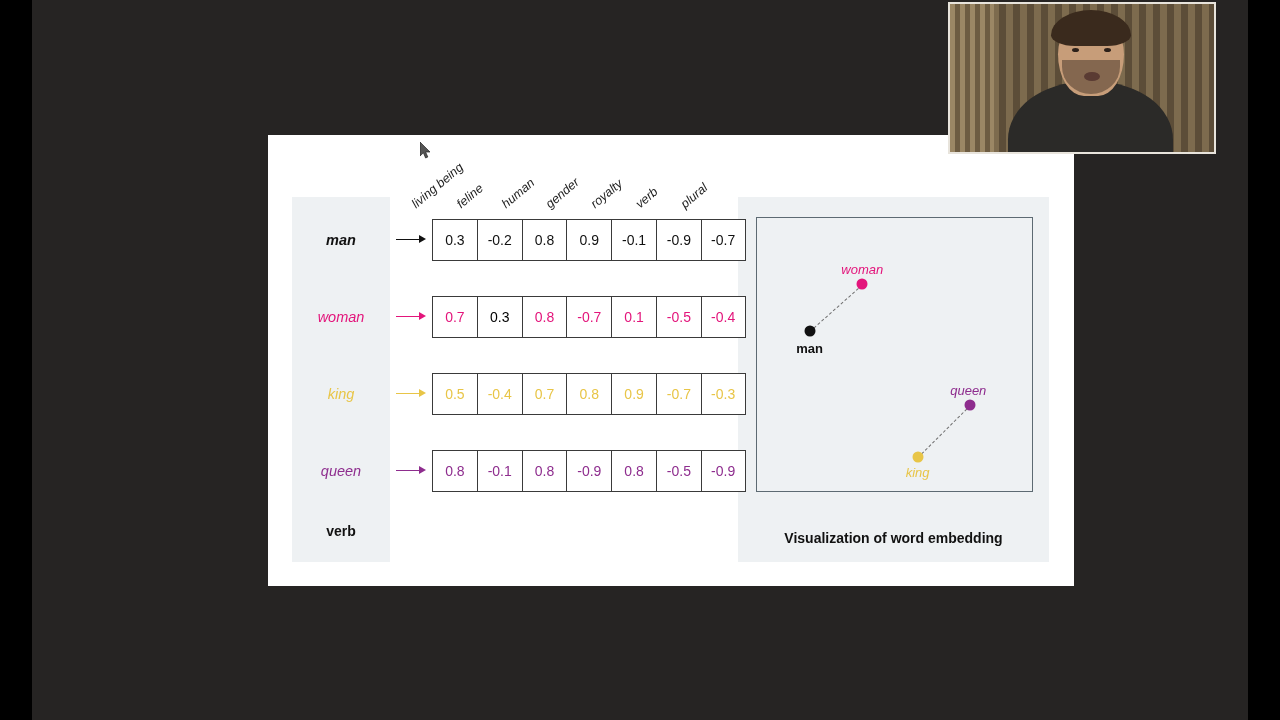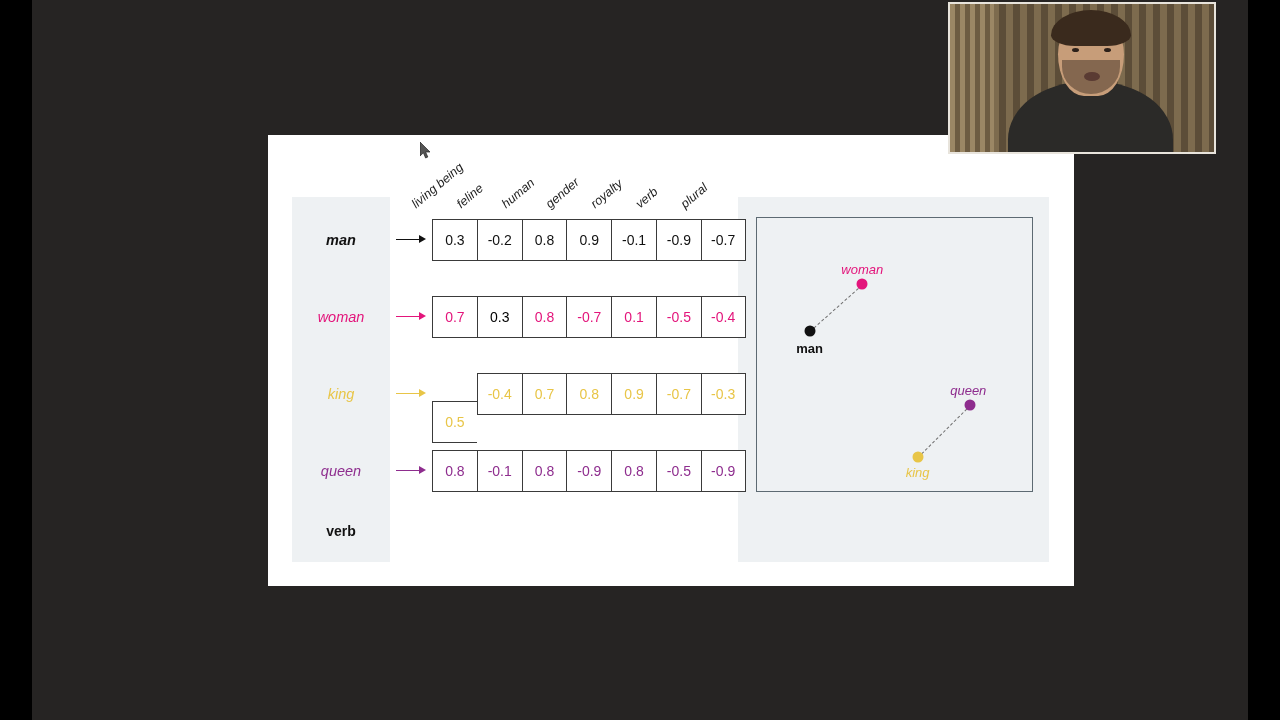"0.5" div.cell { margin-top: 28px -> none }
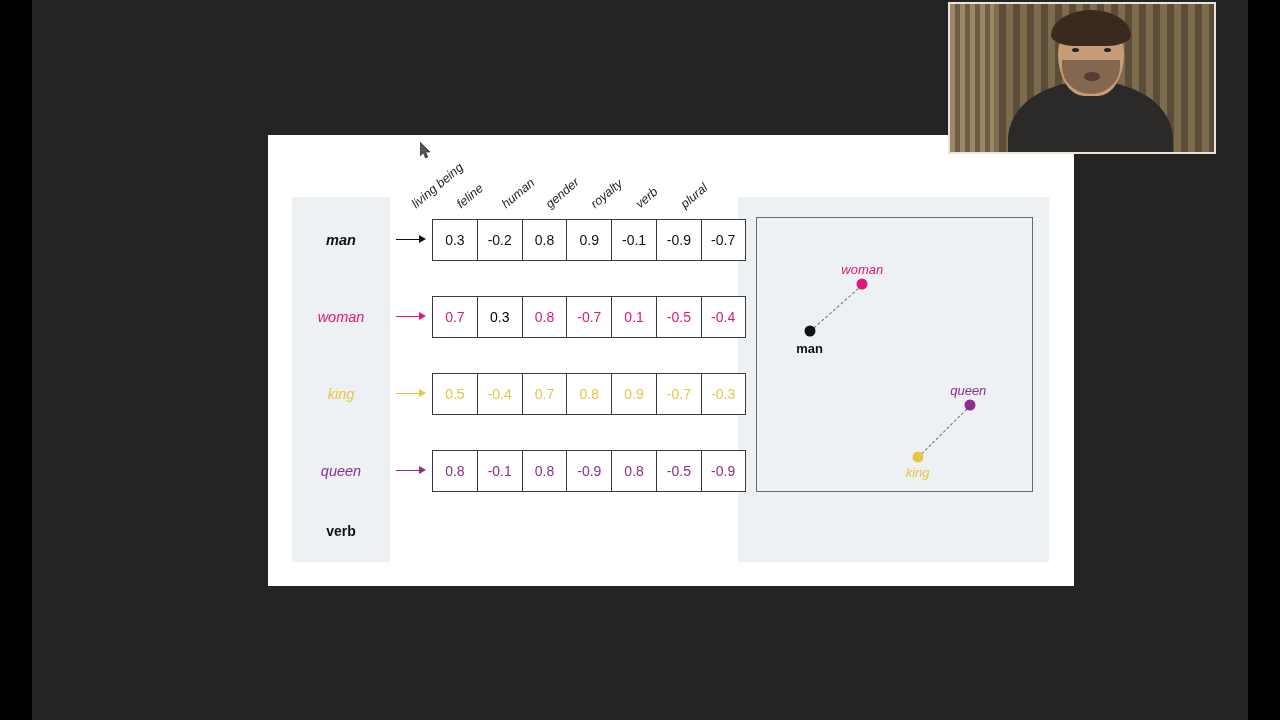"Visualization of word embedding" div.panel-caption { html: none -> <div>Visualization of word embedding</div> }
